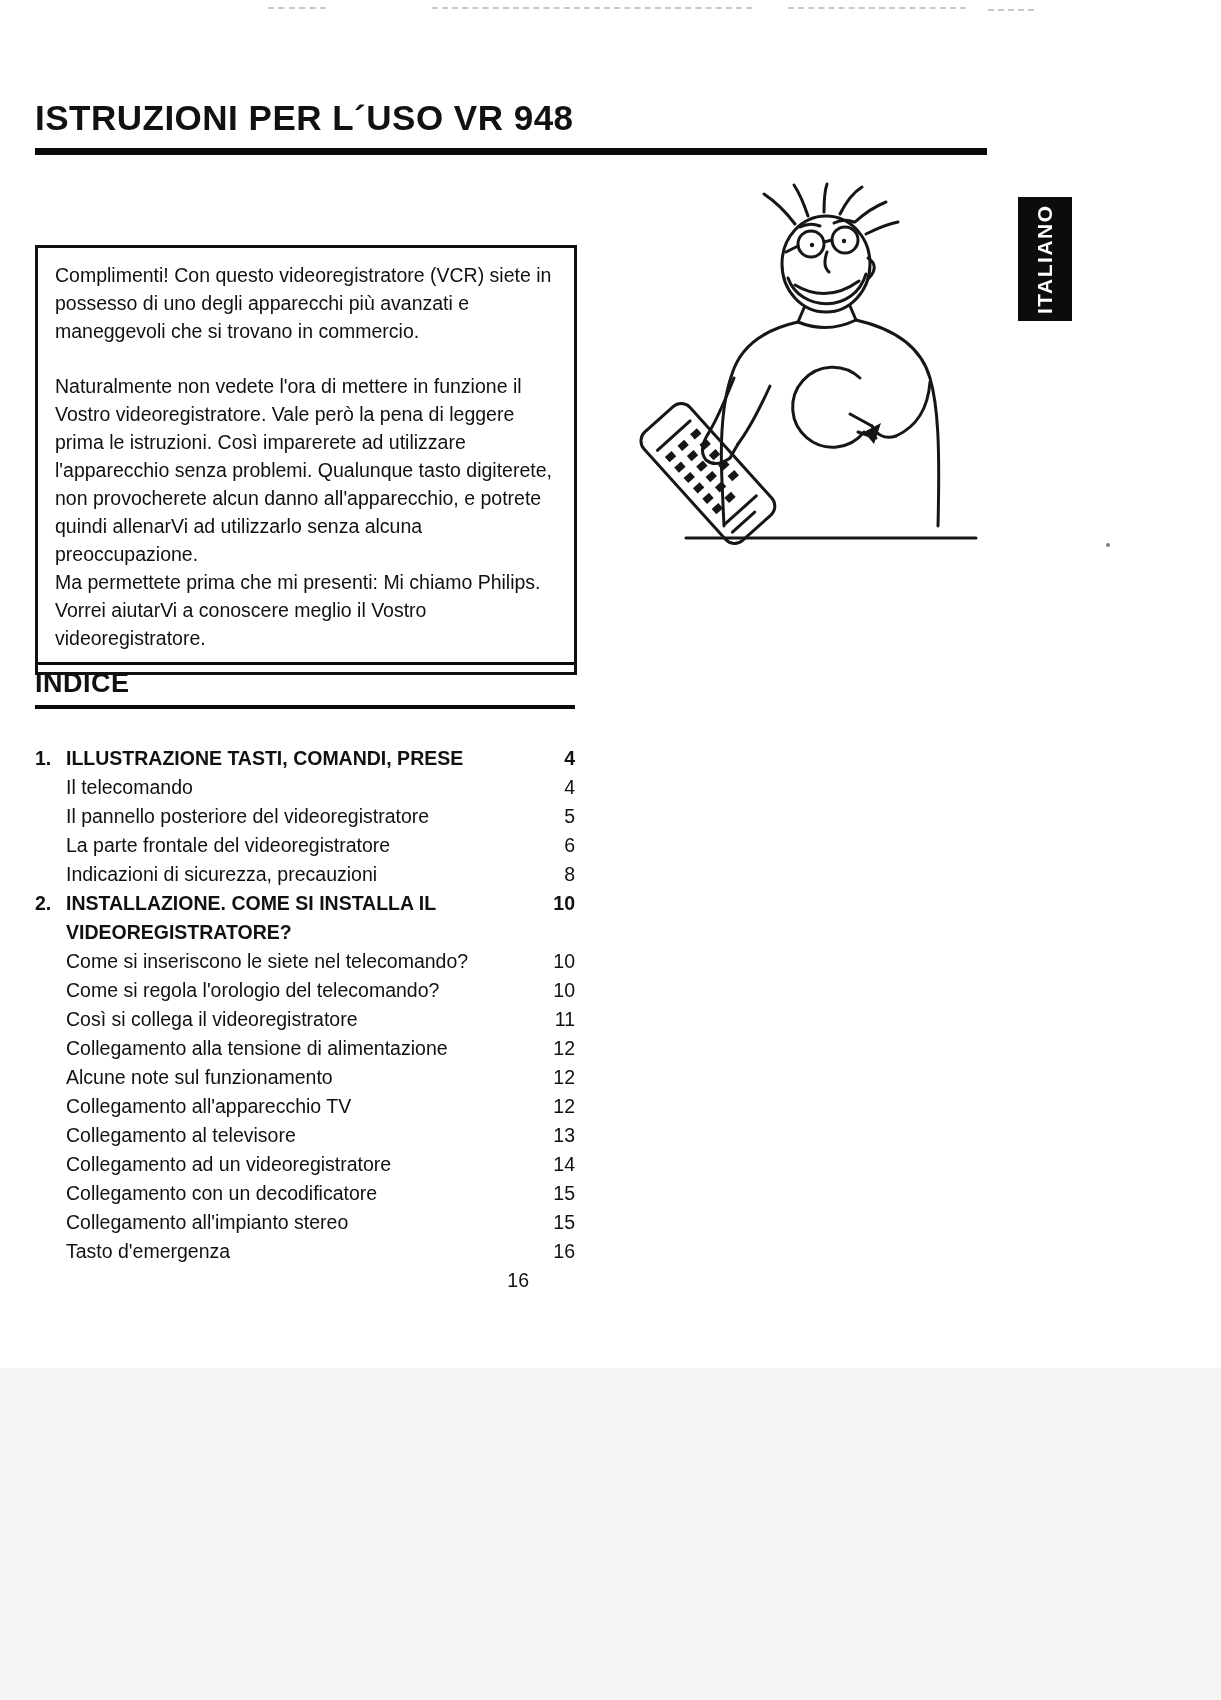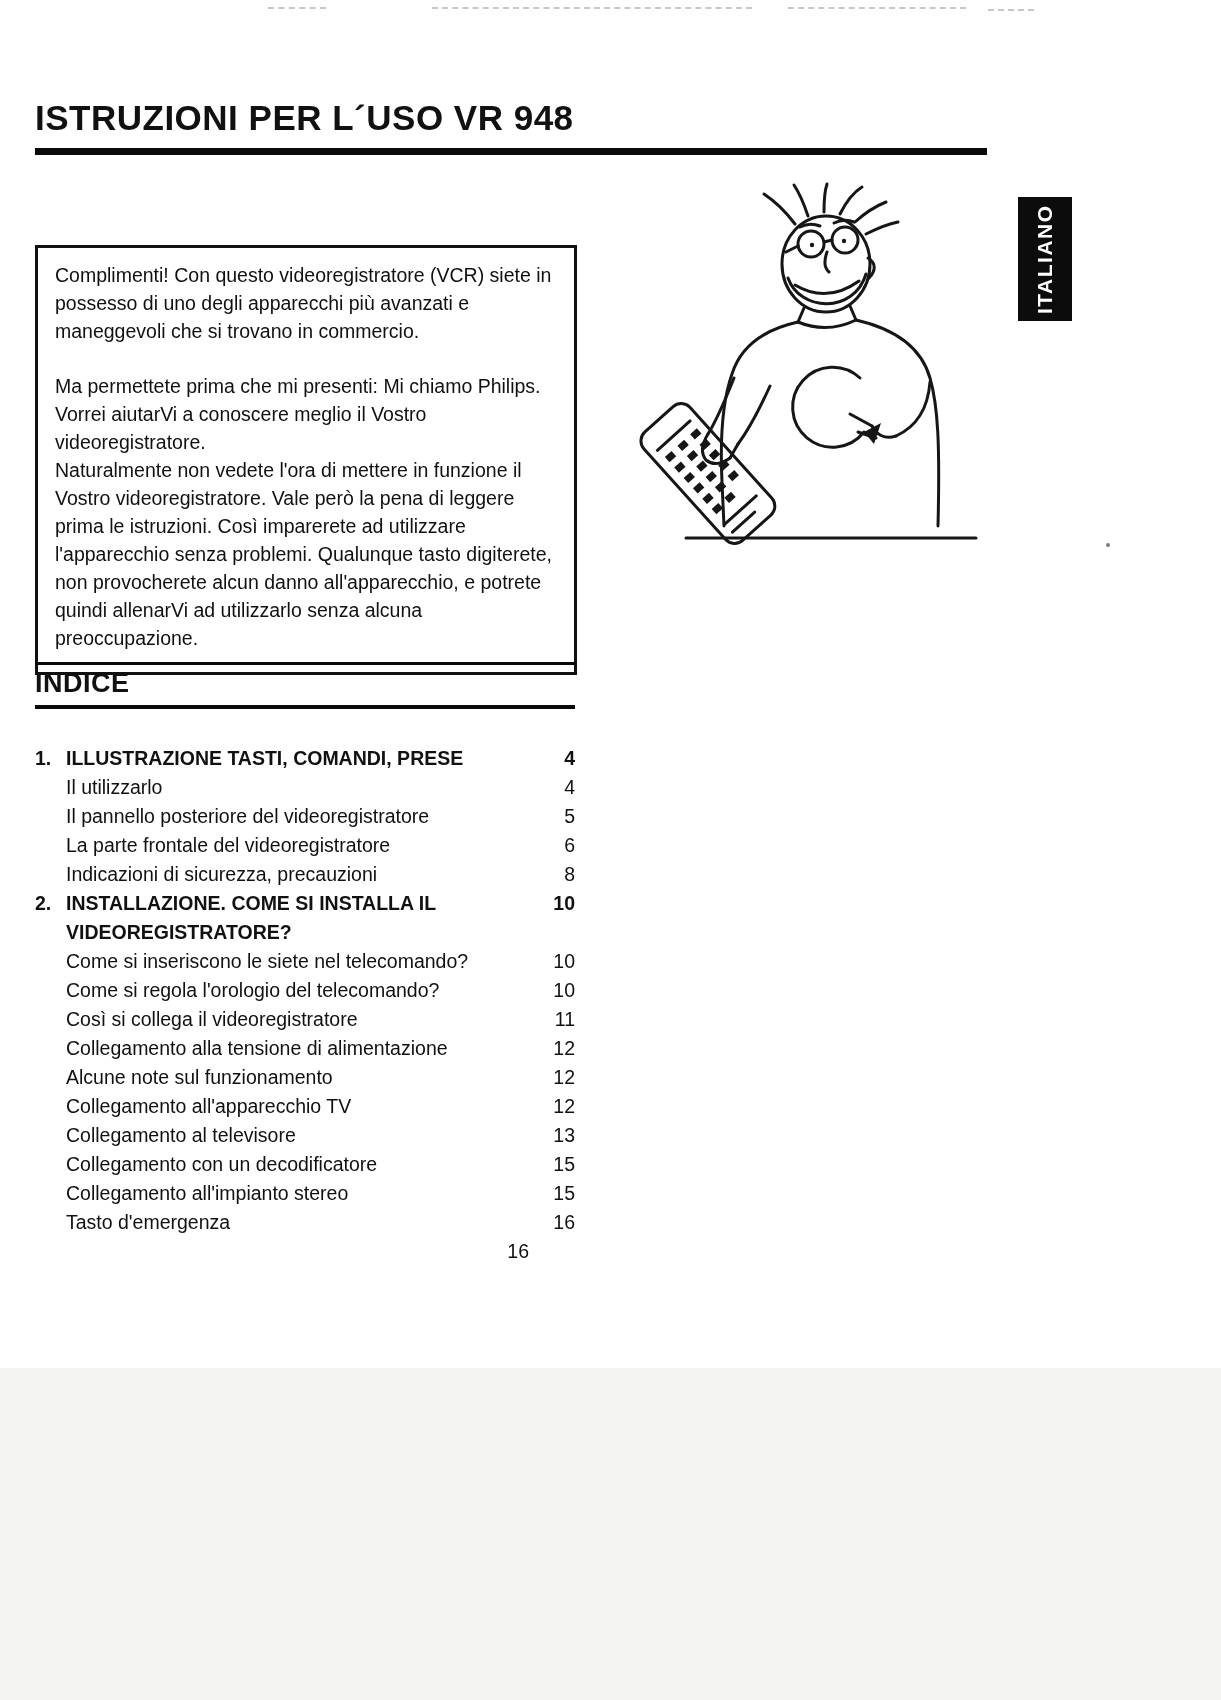"Ma permettete prima che mi" p { order: before "Naturalmente non vedete l'ora di" -> after "Naturalmente non vedete l'ora di" }
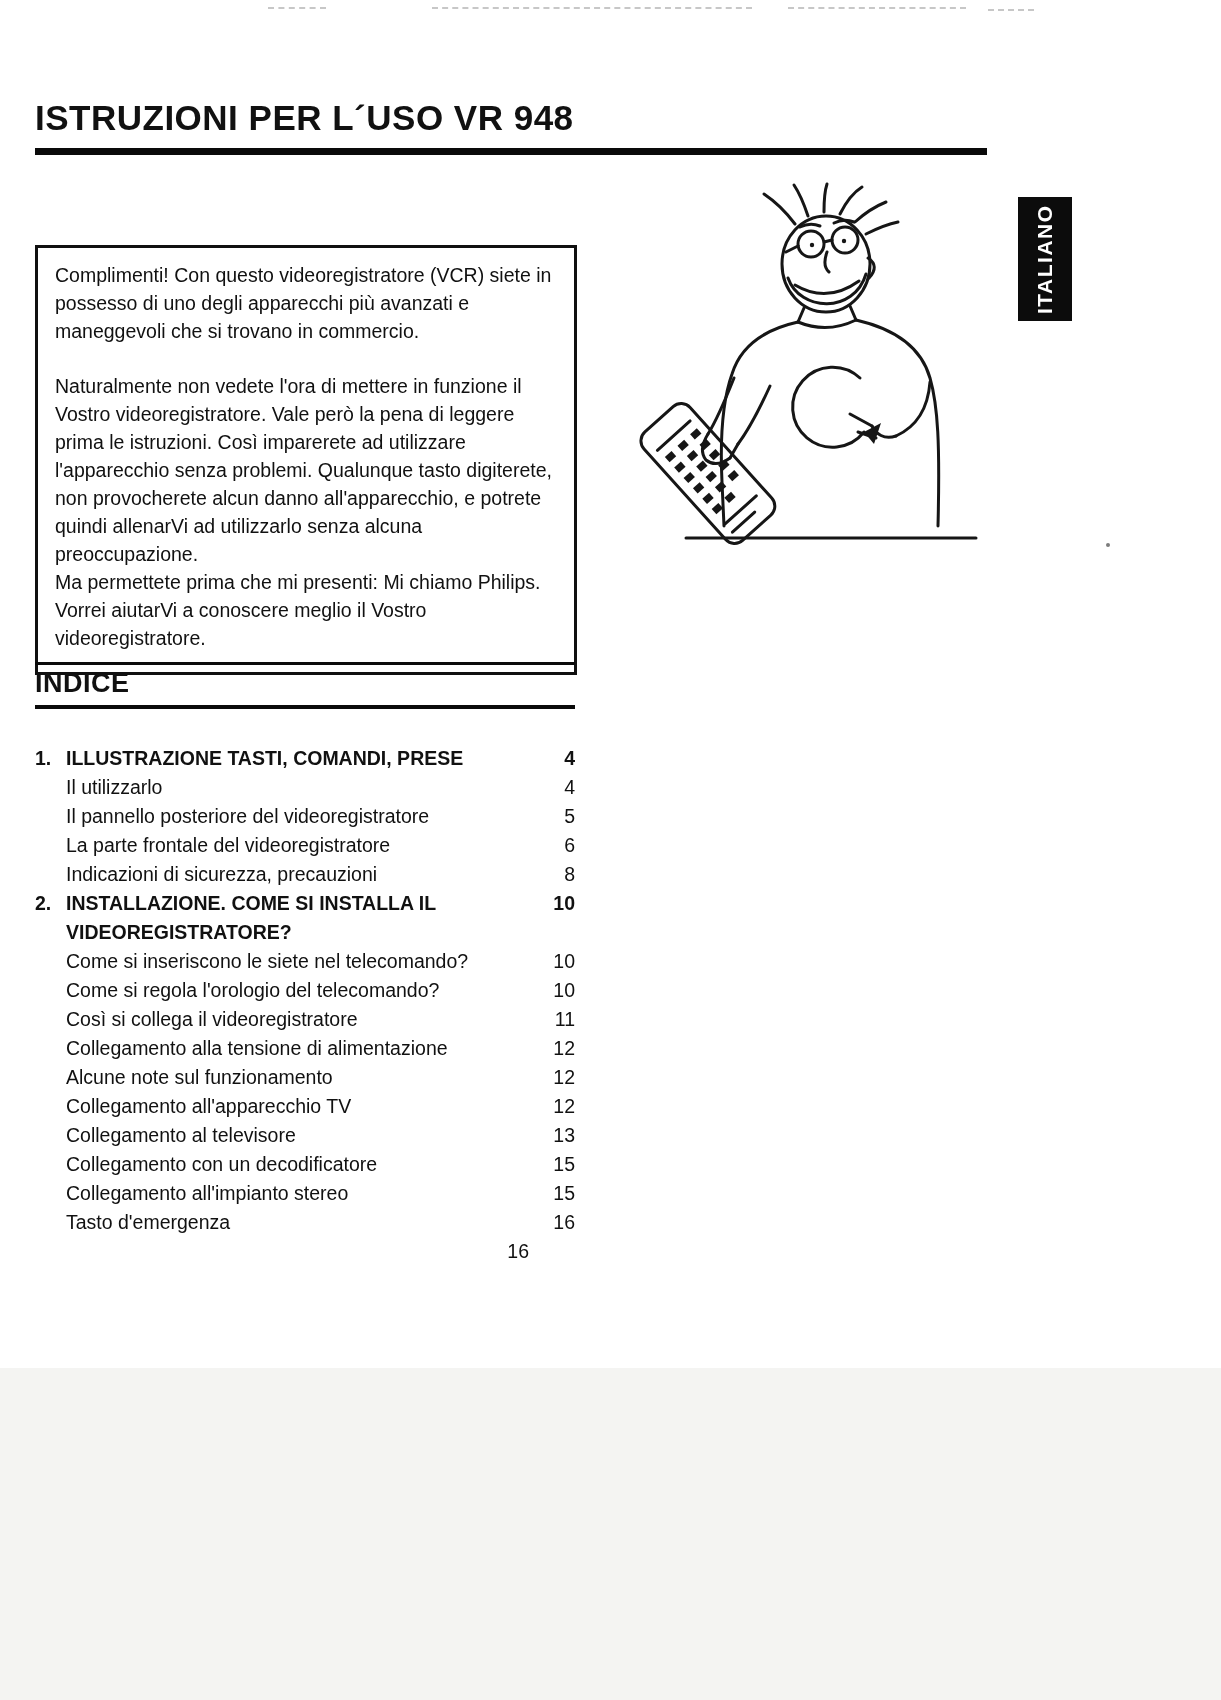"Il utilizzarlo" span.toc-label { text: utilizzarlo -> telecomando }
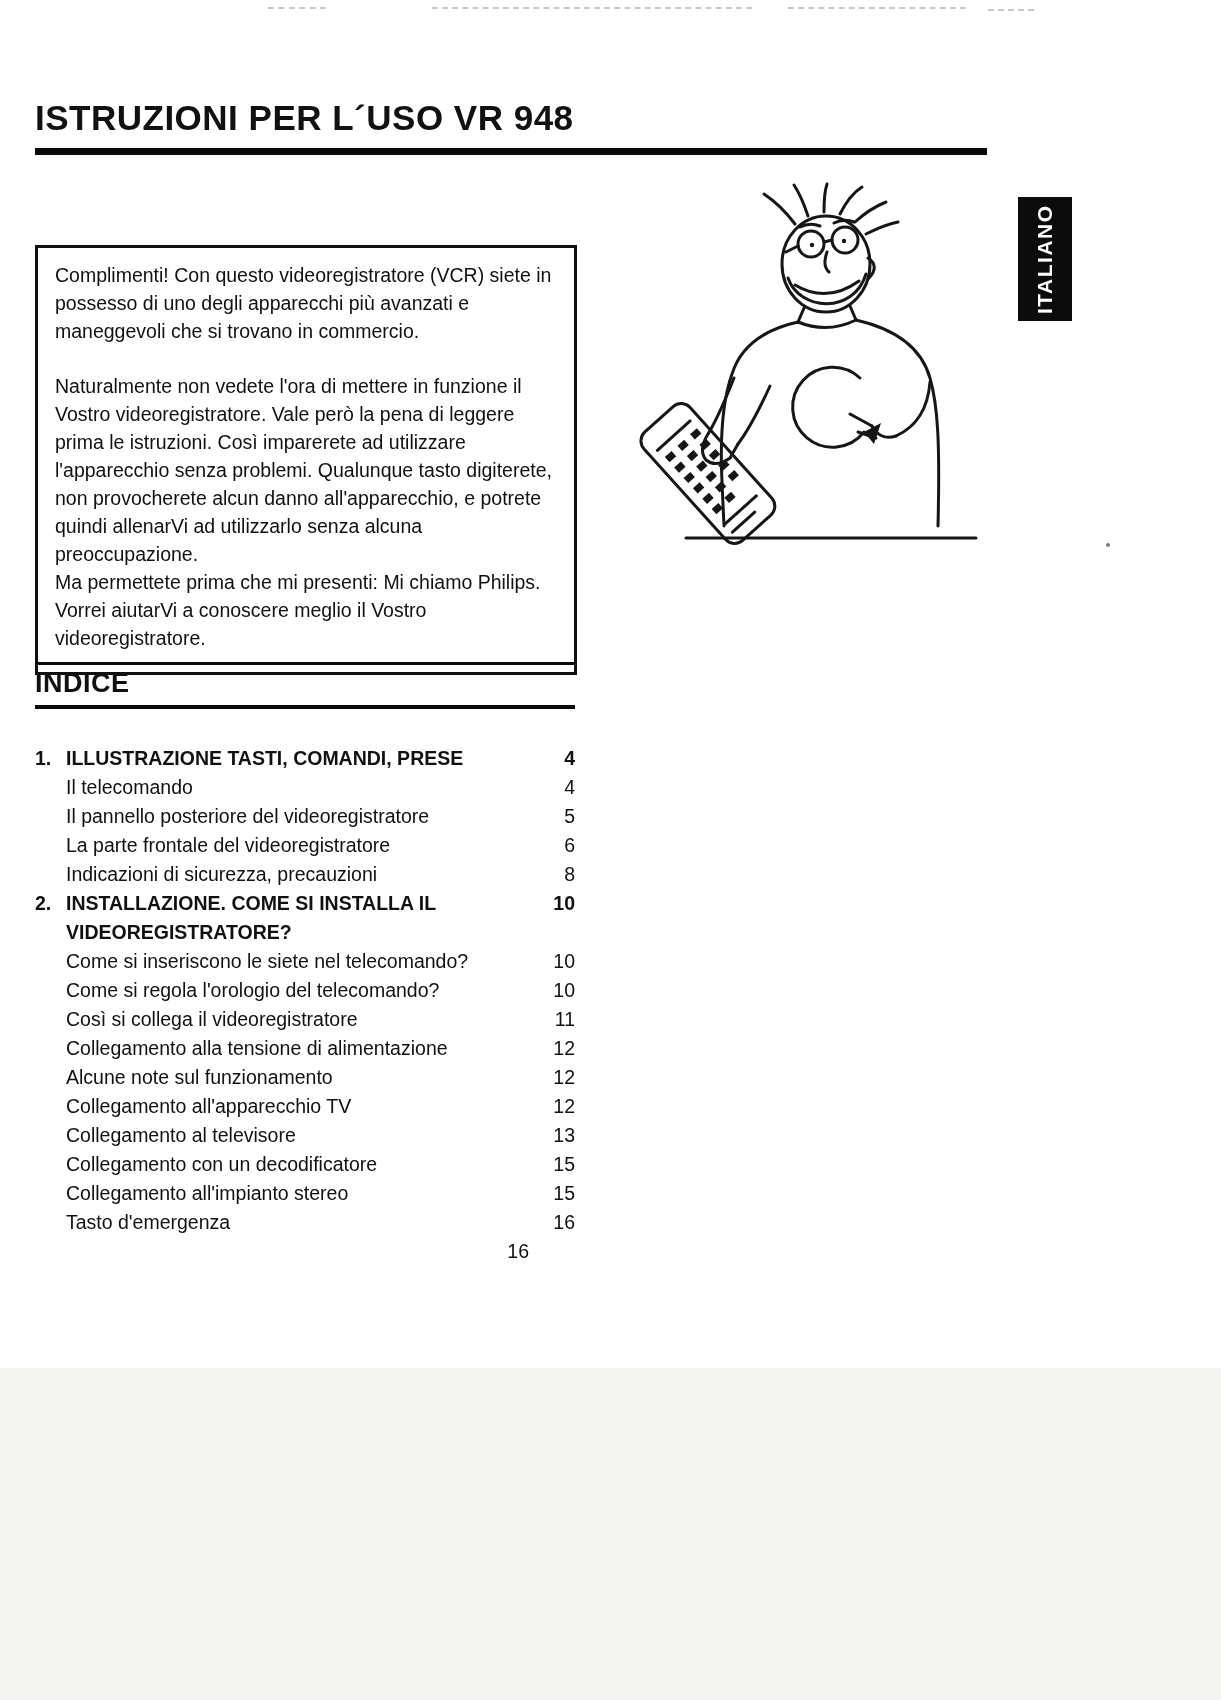"Collegamento ad un videoregistratore" div.toc-row { html: none -> <div> <span></span> <span>Collegamento ad un videoregistratore</span> <span>14</span> </div> }
